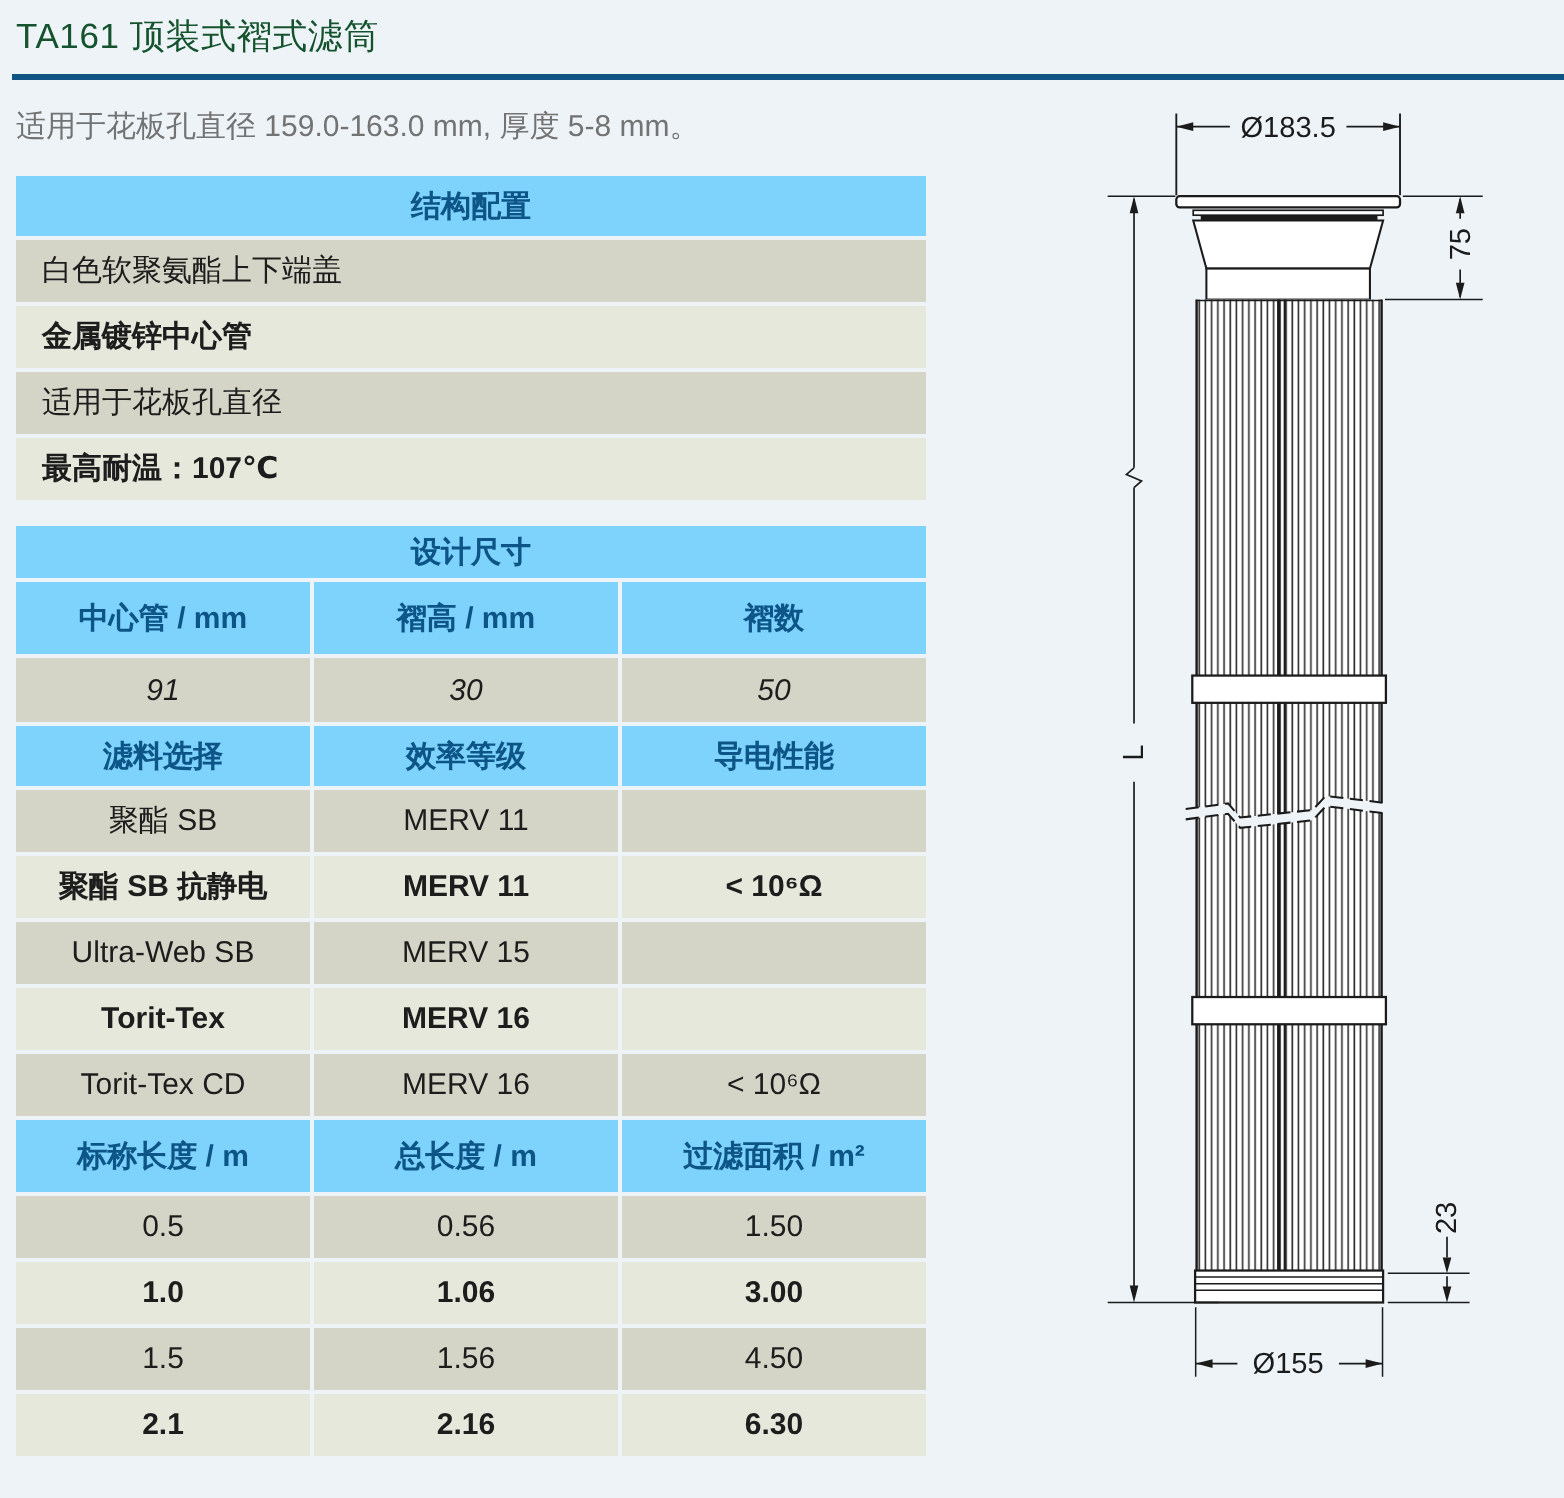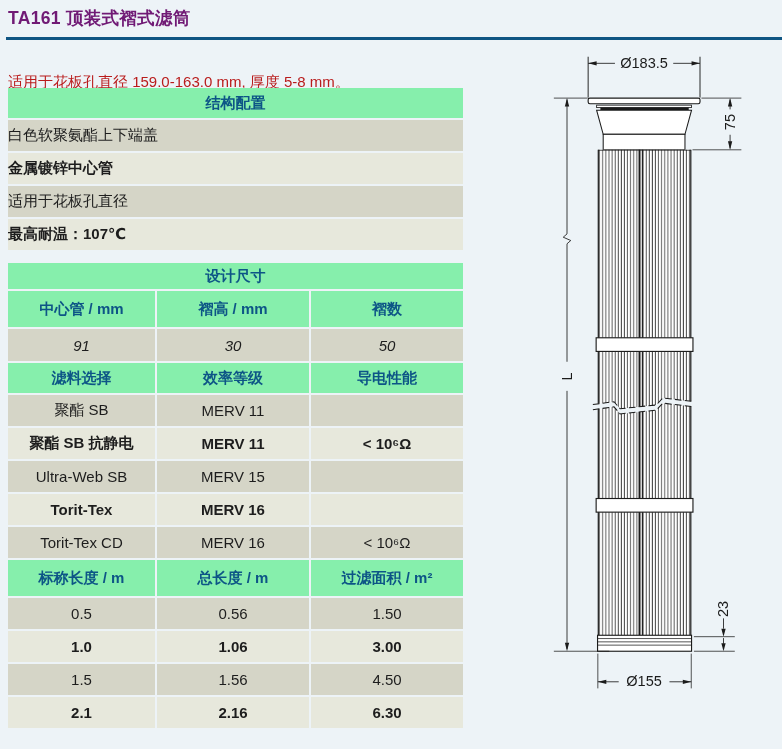"TA161 顶装式褶式滤筒" .title { color: #701a75 -> #14532d; font-weight: bold -> normal }
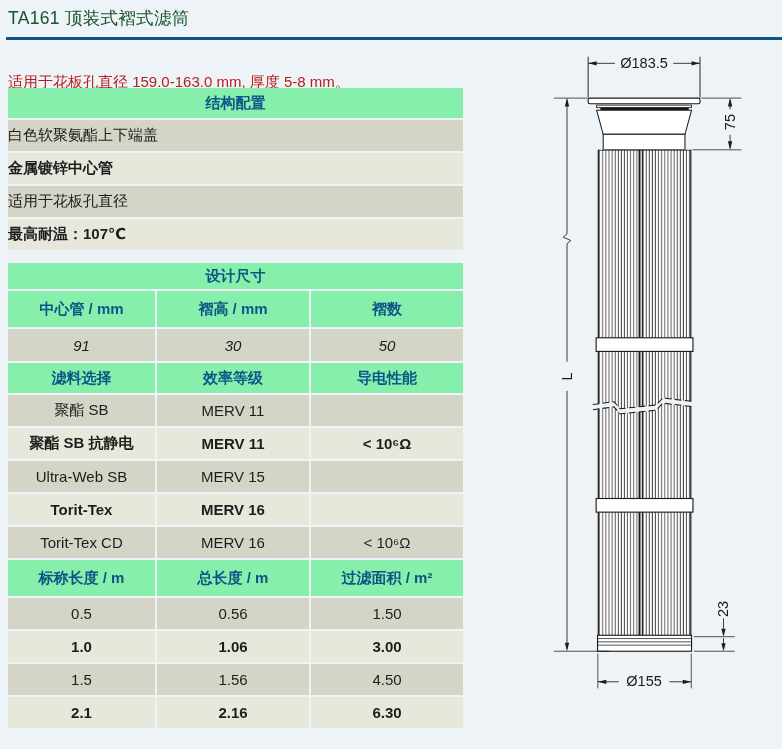"适用于花板孔直径 159.0-163.0 mm, 厚度 5-8" .subtitle { color: #b91c1c -> #737373; margin-top: 19px -> none }
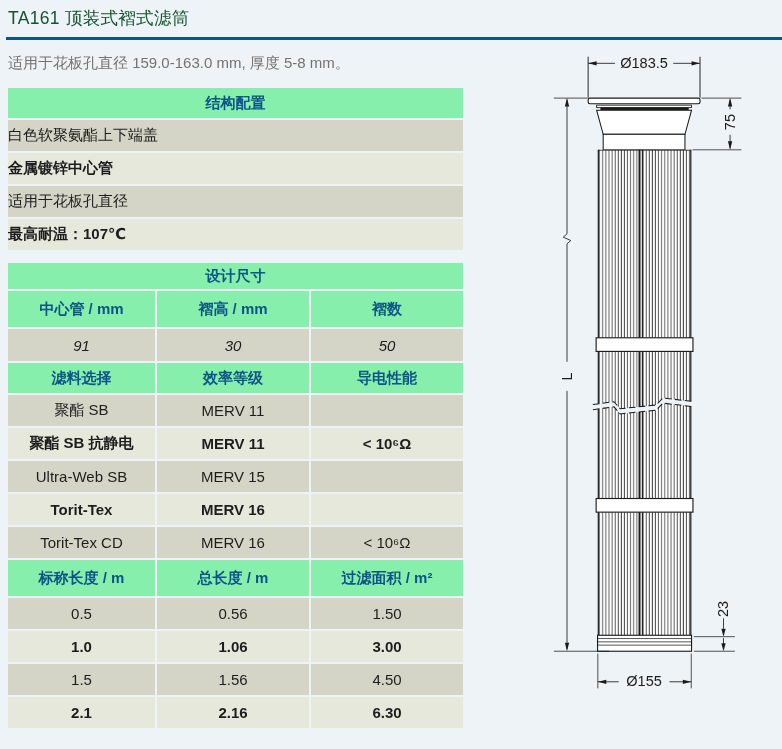"结构配置" .bg-h { background: #86efac -> #7dd3fc }
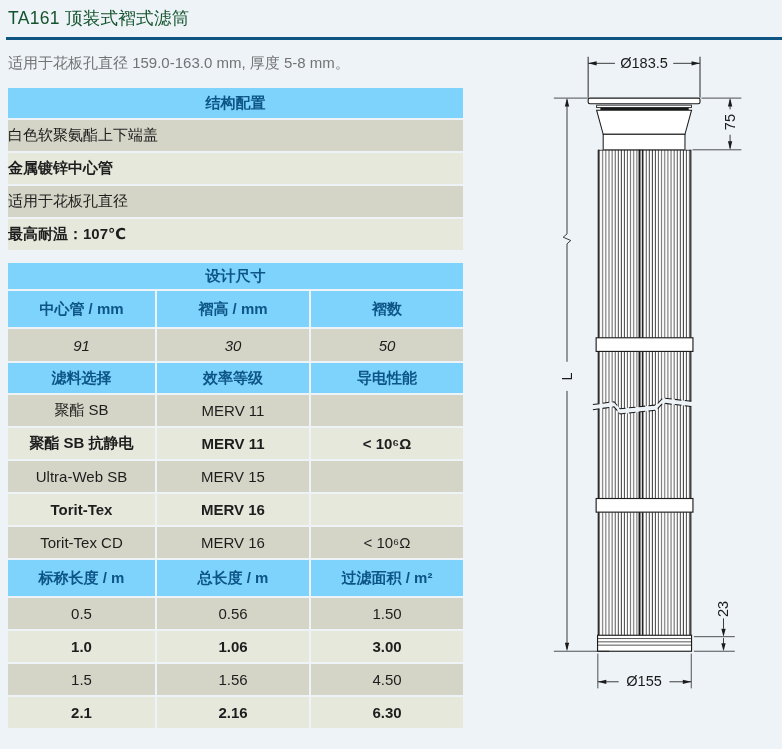"白色软聚氨酯上下端盖" .t1 .row { padding-left: none -> 13px }
